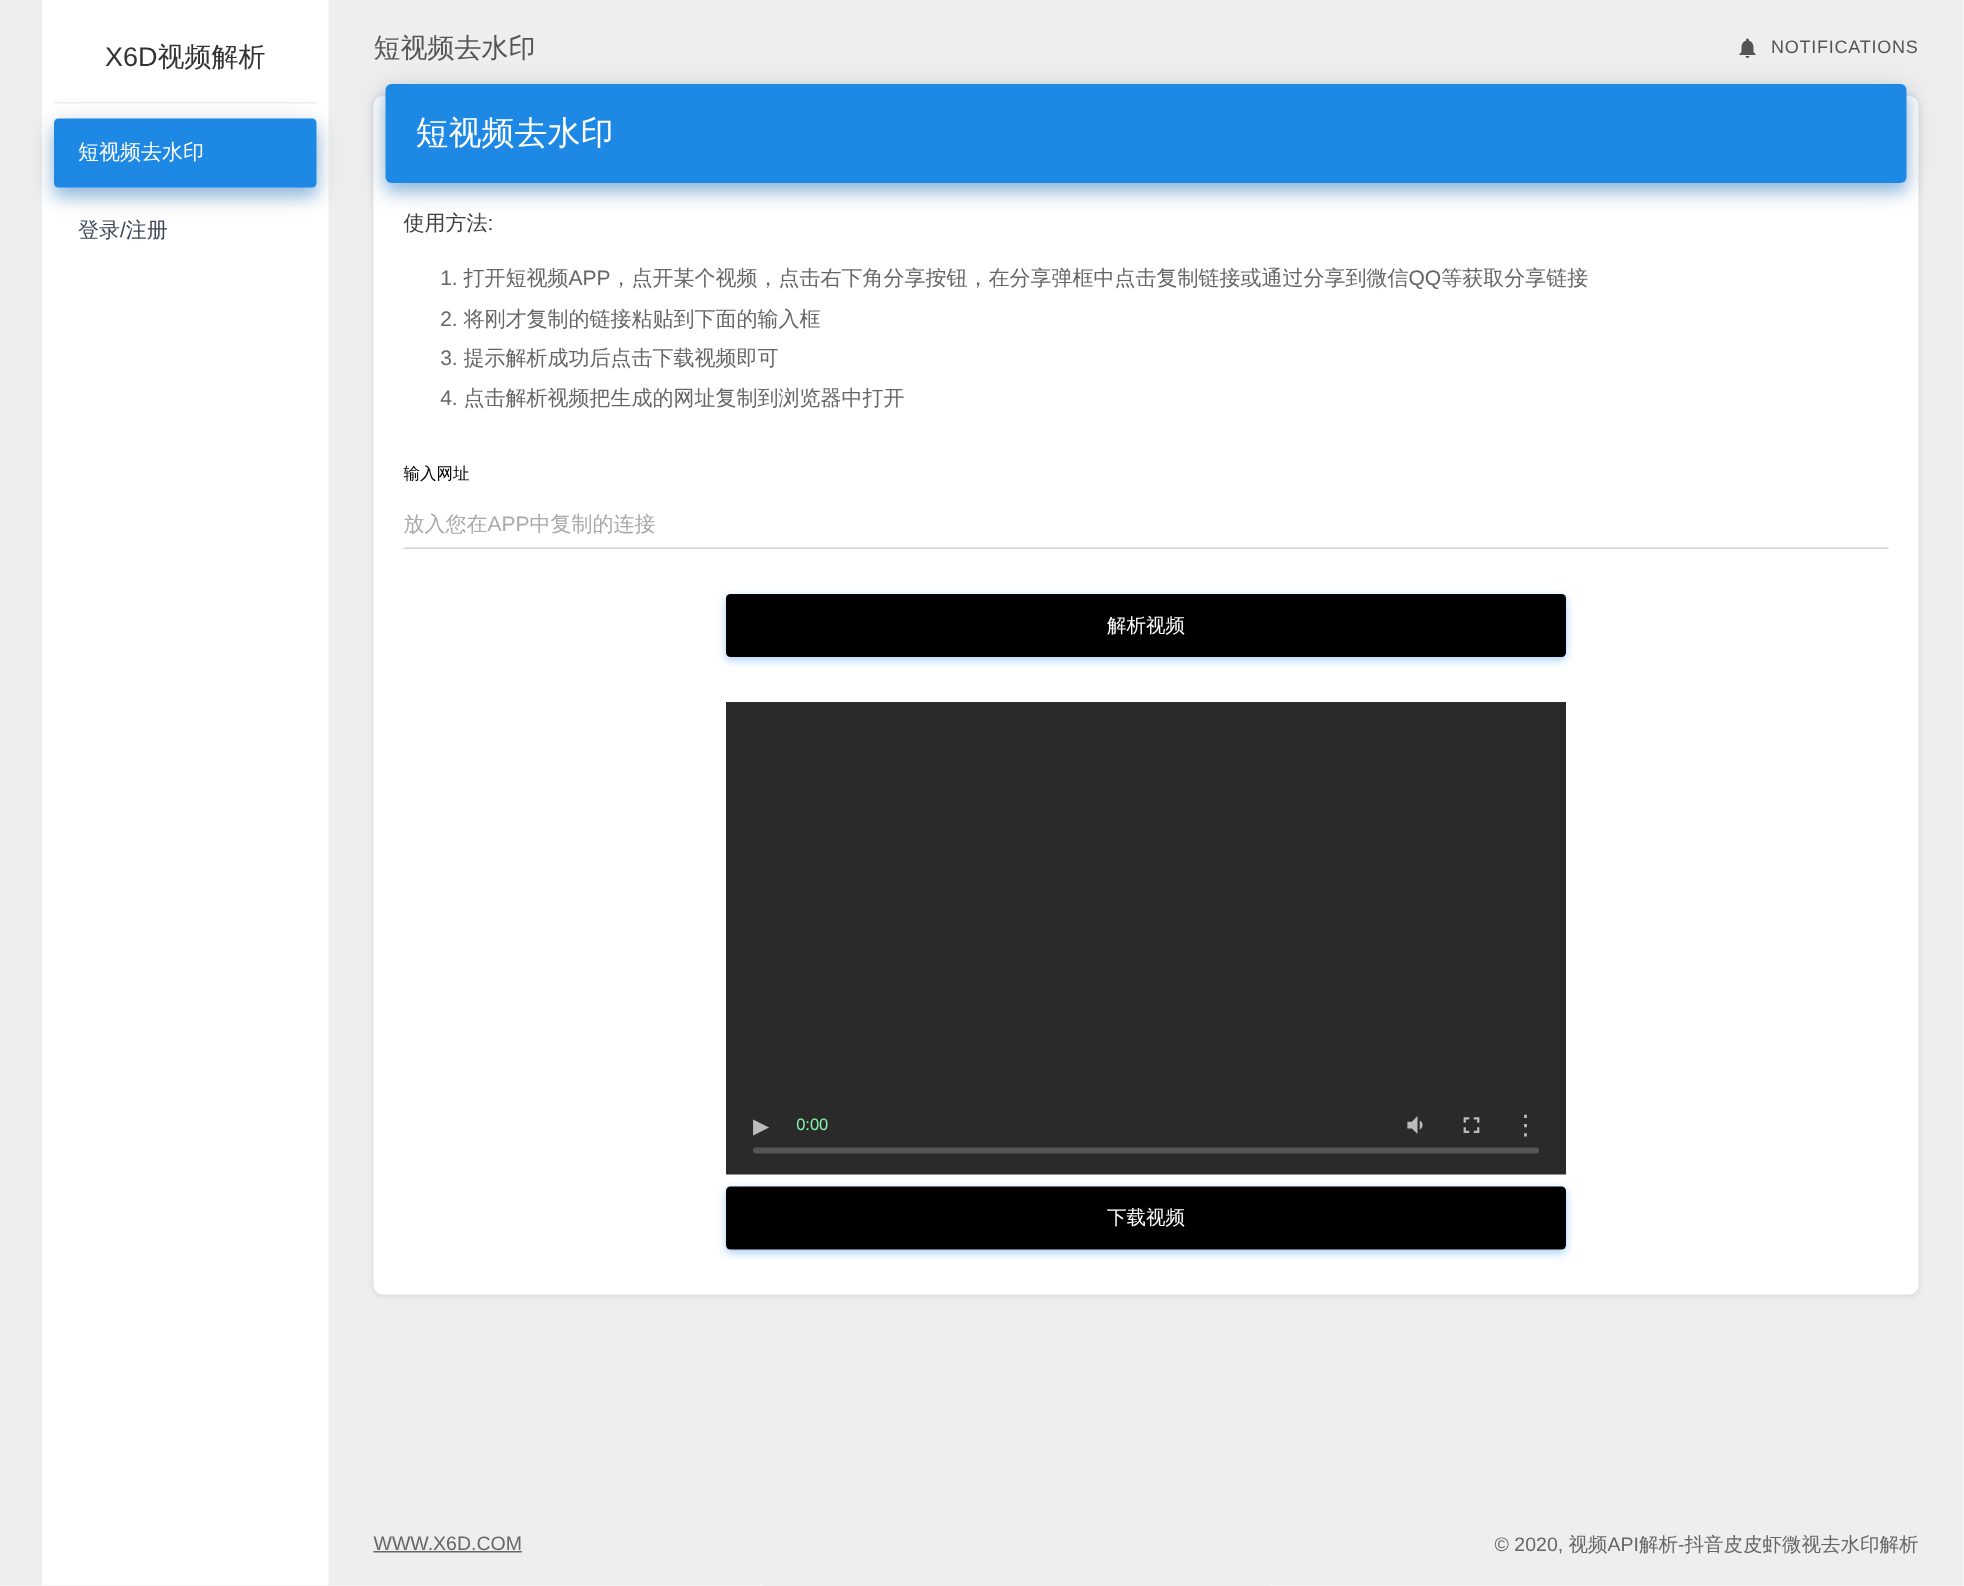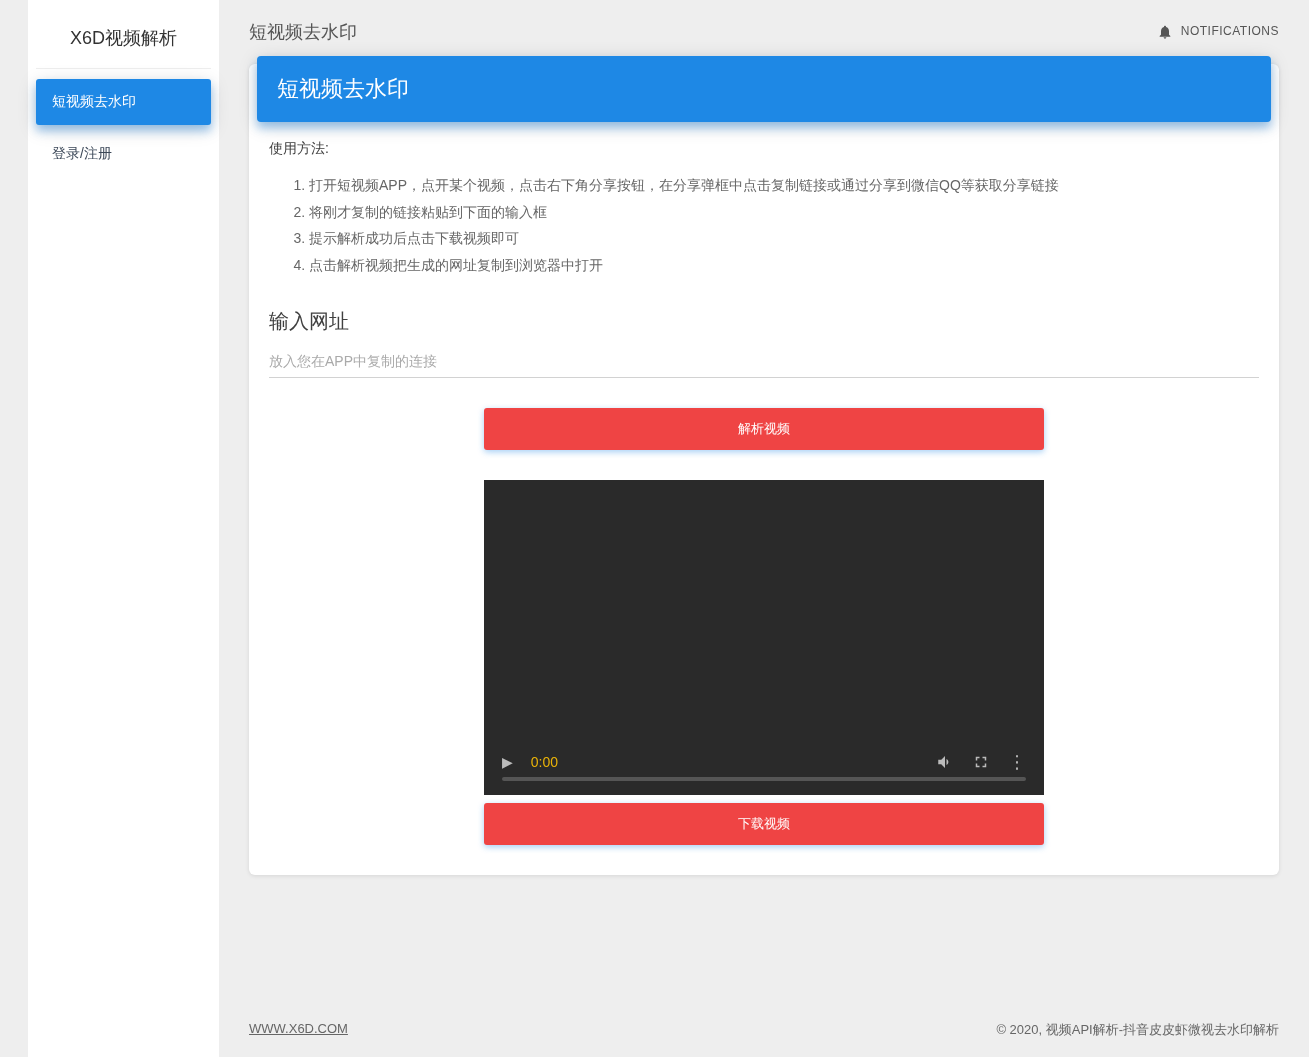"输入网址" .input-label { color: #404040 -> #000000; font-size: 20px -> 11px }
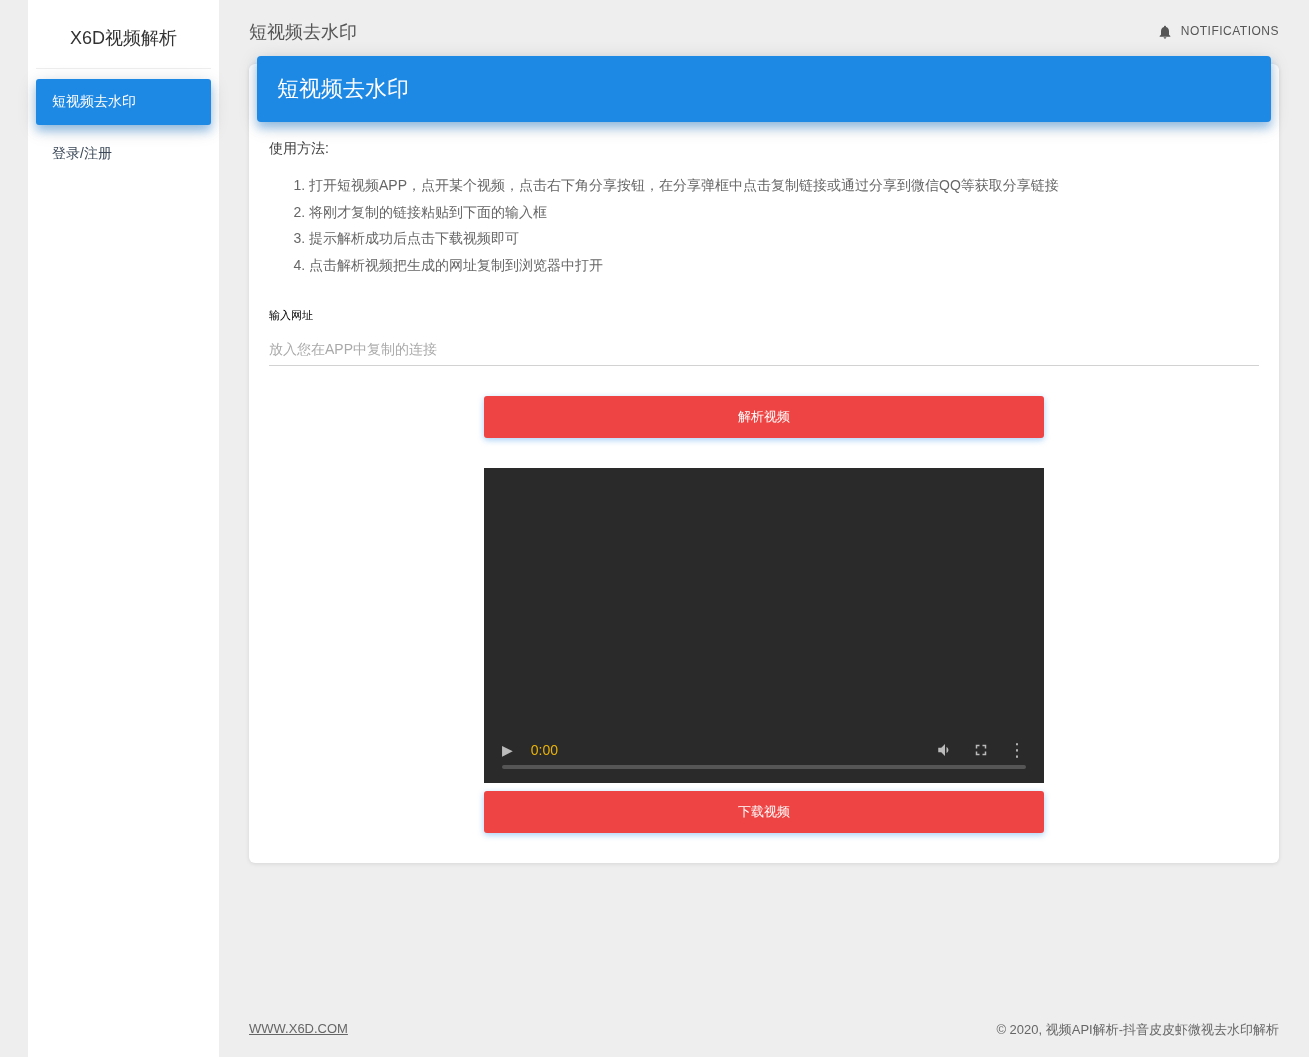"解析视频" .btn { background: #ef4444 -> #000000 }
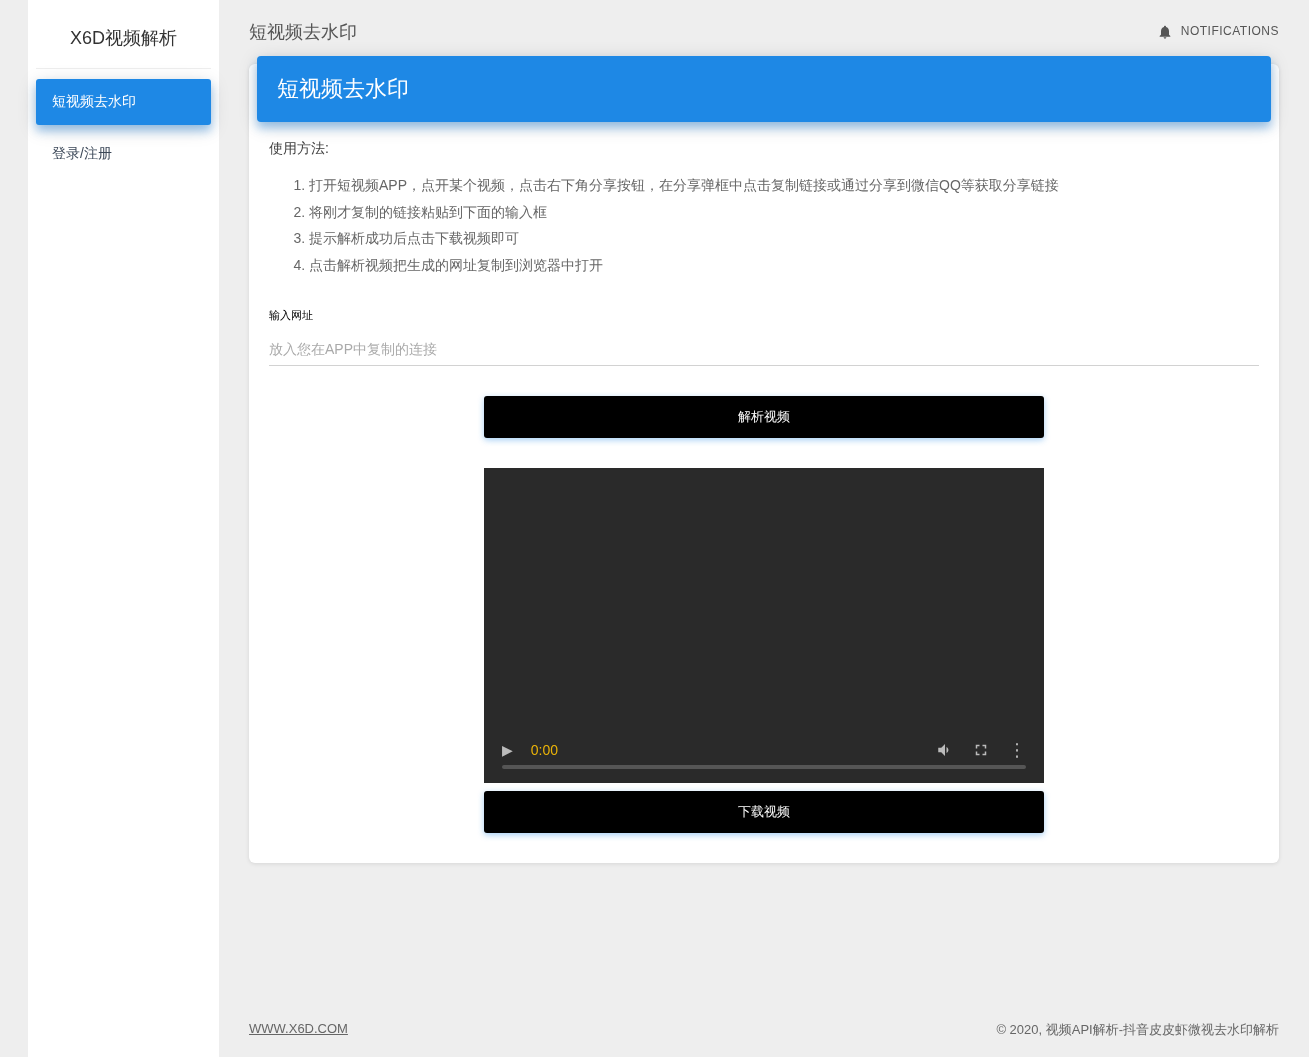"0:00" .vtime { color: #eab308 -> #86efac; font-size: 14px -> 11px }
